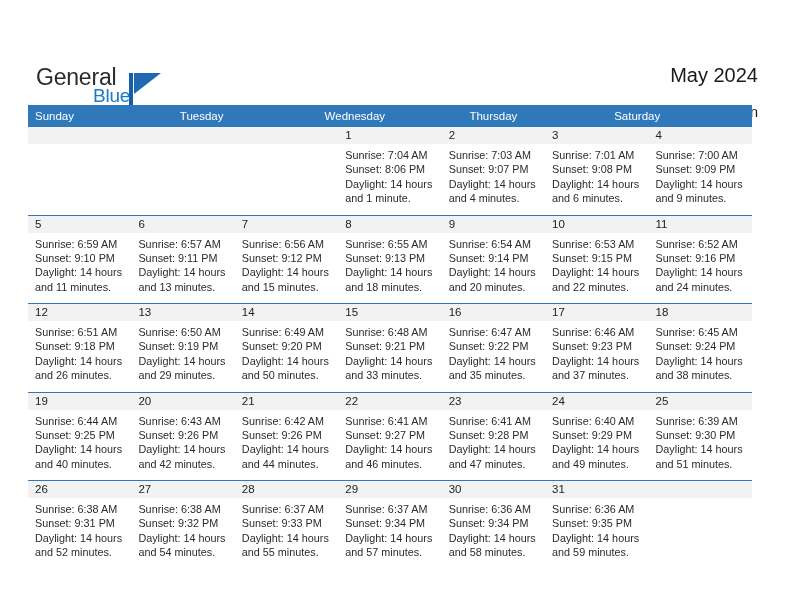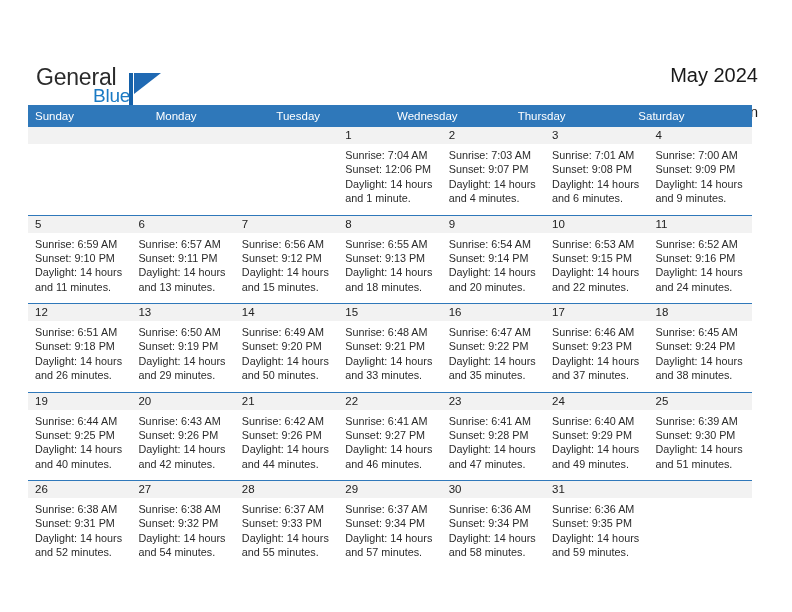"Monday" div.hcell { html: <div>Monday</div> -> none }
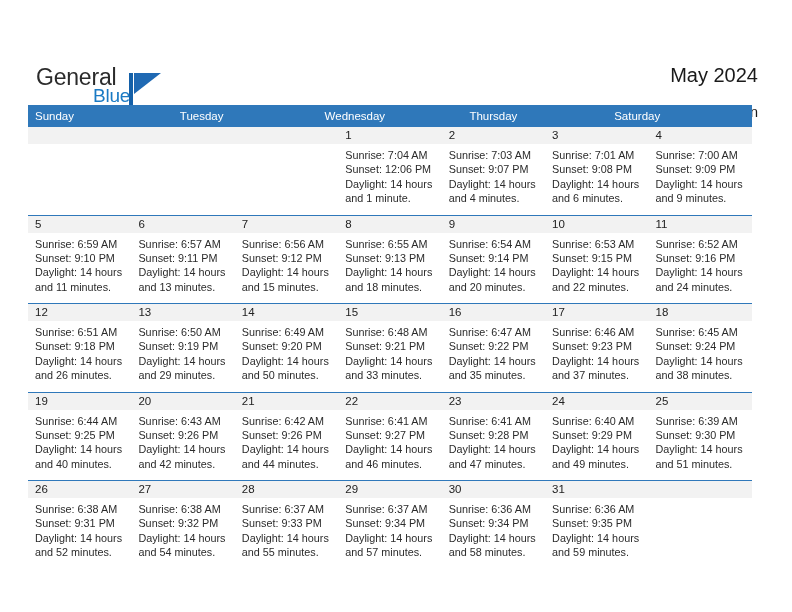"Sunset: 12:06 PM" div { text: 12:06 -> 8:06 }
